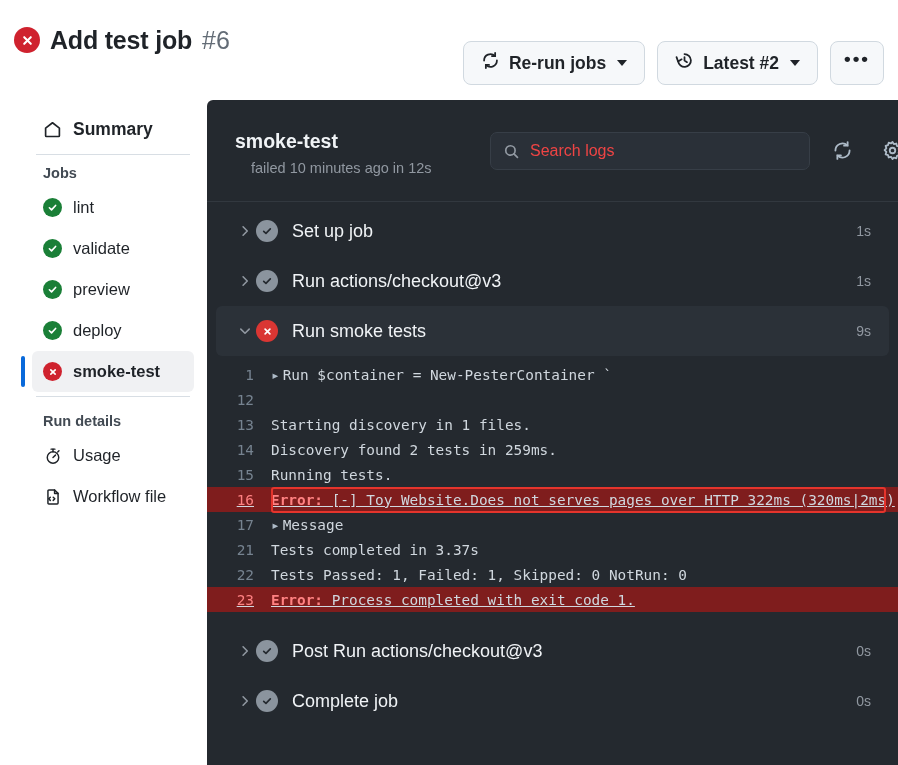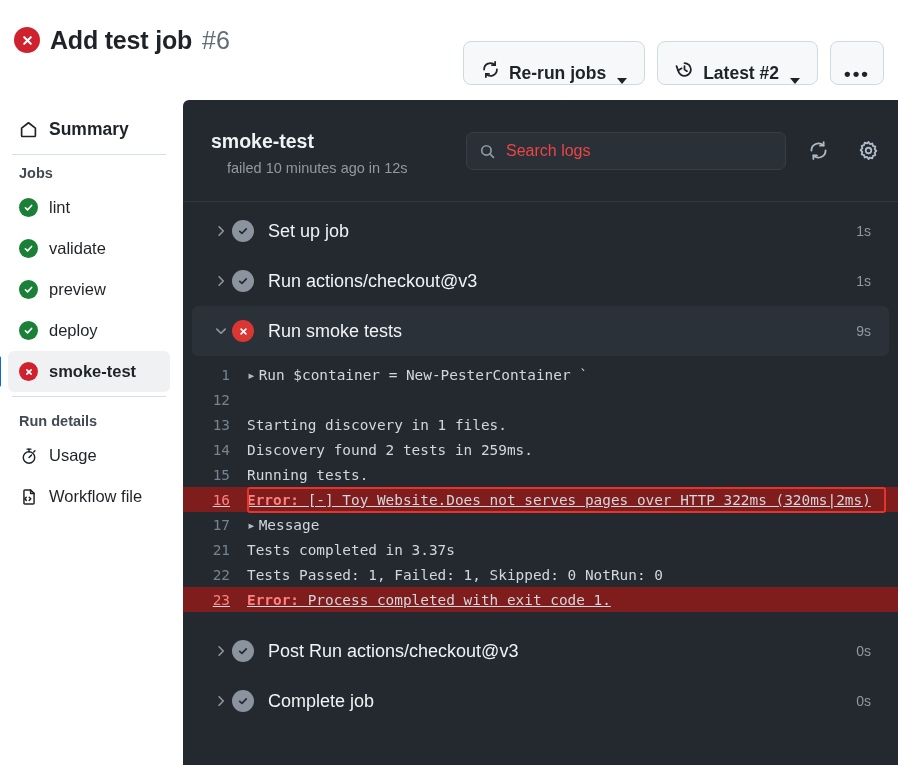"Re-run jobs" .btn { align-items: flex-end -> center }
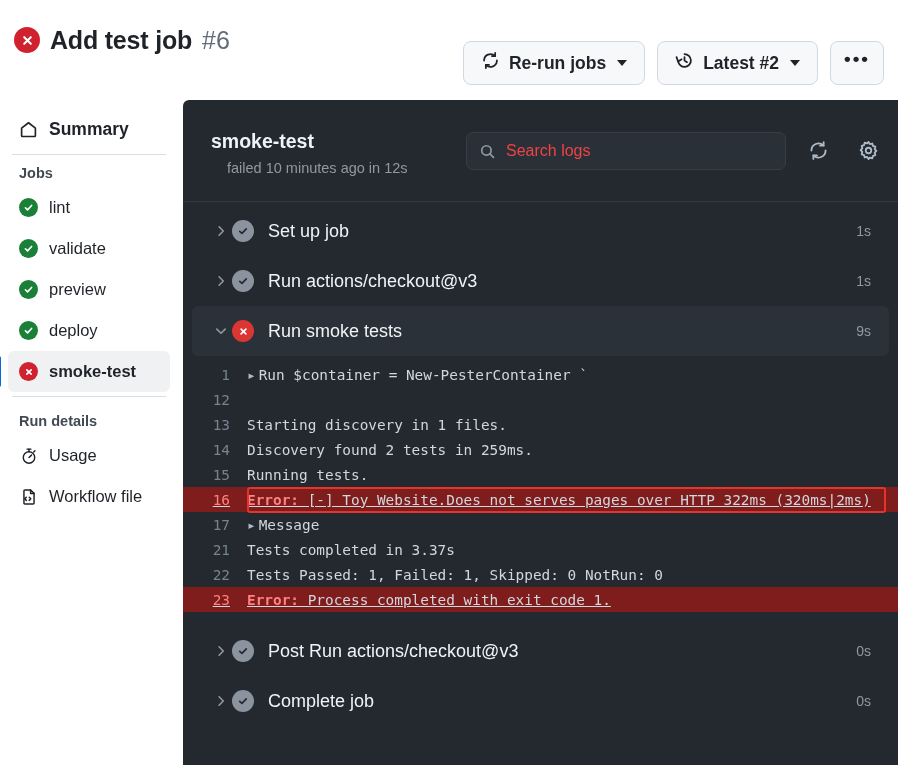"Summary" .body-area { margin-left: none -> 24px }
